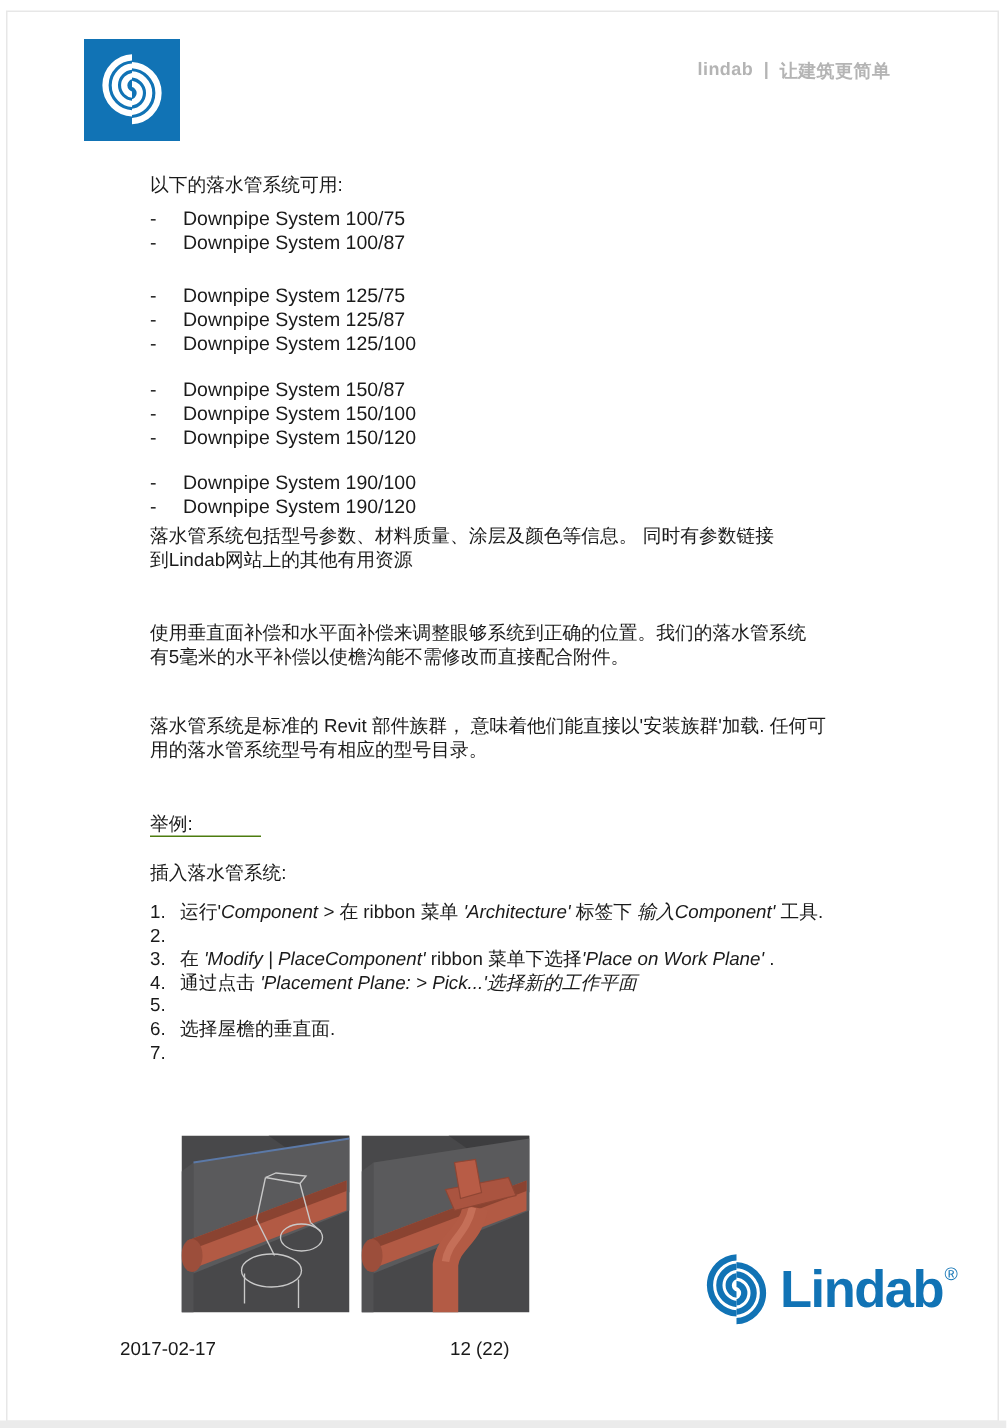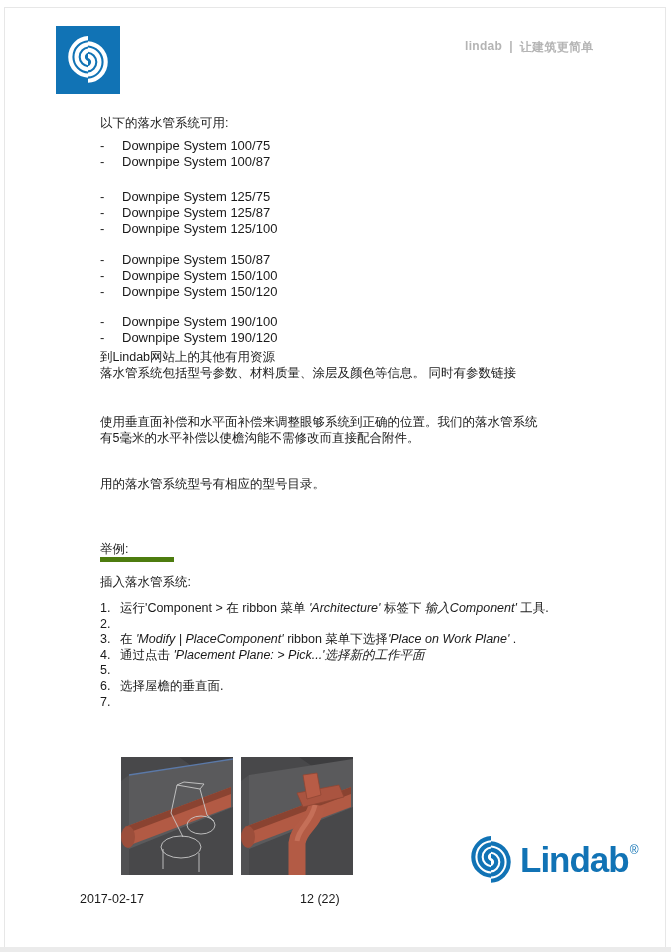"到Lindab网站上的其他有用资源" div { order: before "落水管系统包括型号参数、材料质量、涂层及颜色等信息。 同时有参数链接" -> after "落水管系统包括型号参数、材料质量、涂层及颜色等信息。 同时有参数链接" }
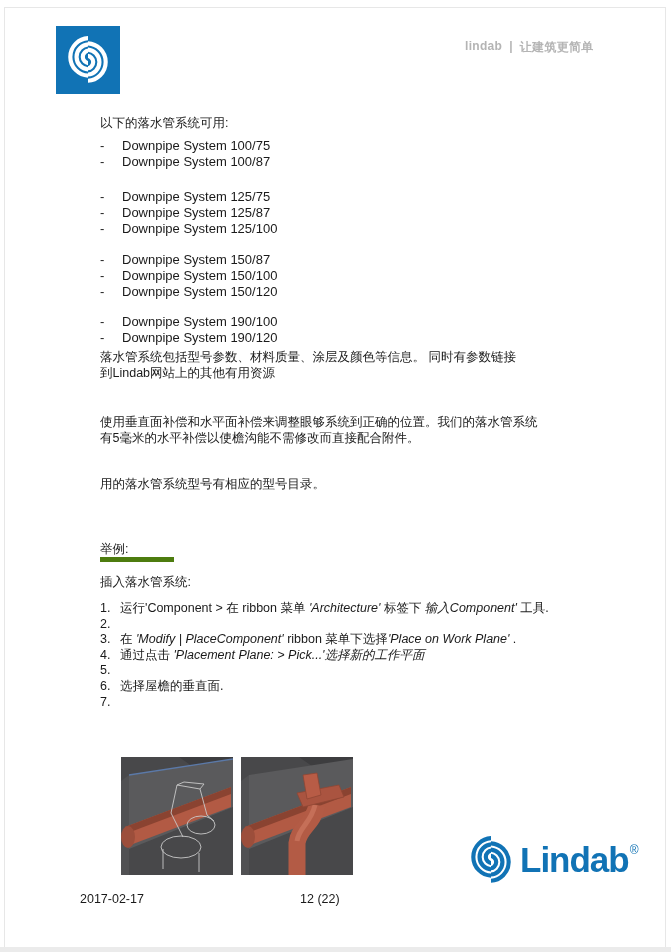"落水管系统是标准的 Revit 部件族群， 意味着他们能直接以'安装族群'加载." div { html: none -> <div>落水管系统是标准的 Revit 部件族群， 意味着他们能直接以'安装族群'加载. 任何可</div> }
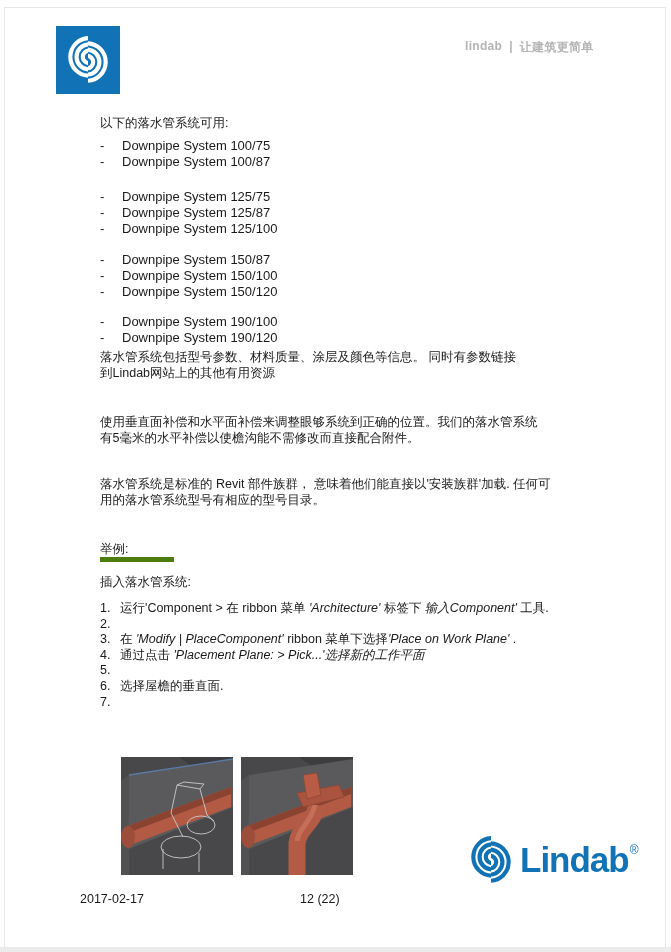"举例:" .example span { border-bottom: 5px solid #4d7c0f -> 1px solid #4d7c0f }
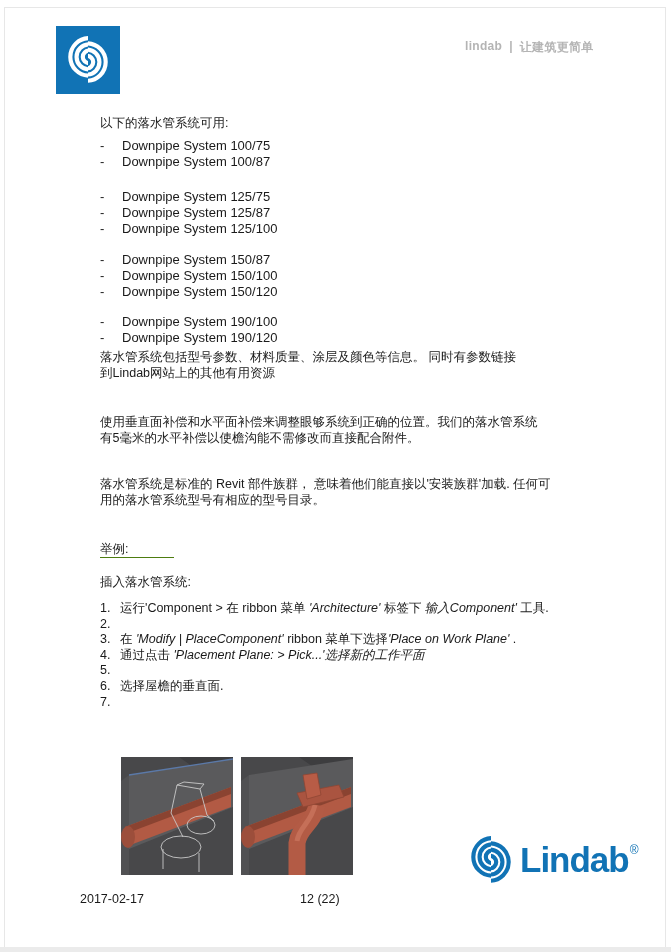"Component >" span { font-style: none -> italic }
